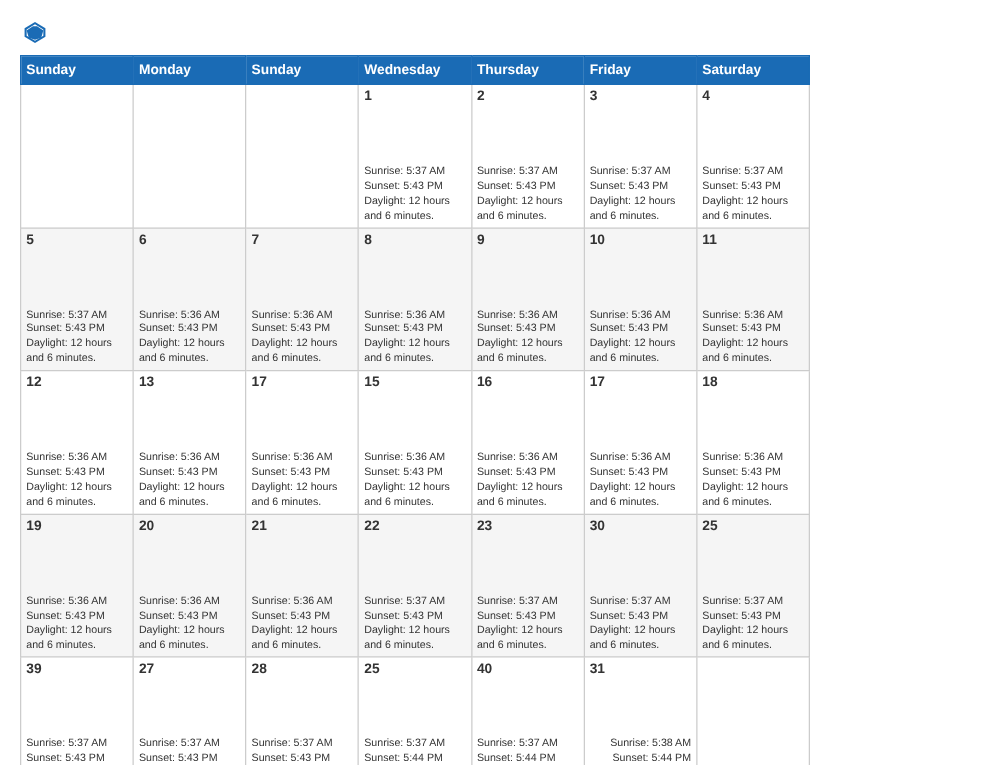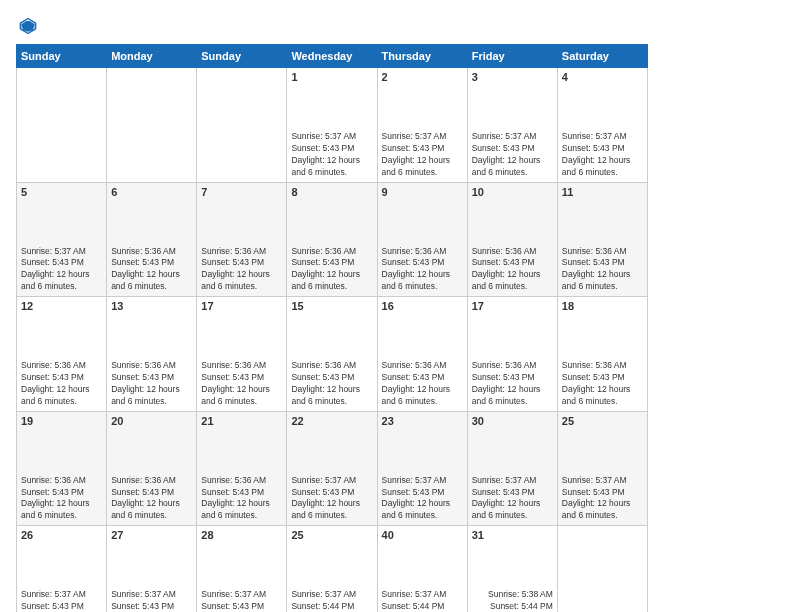"26" span.day-num { text: 26 -> 39 }
